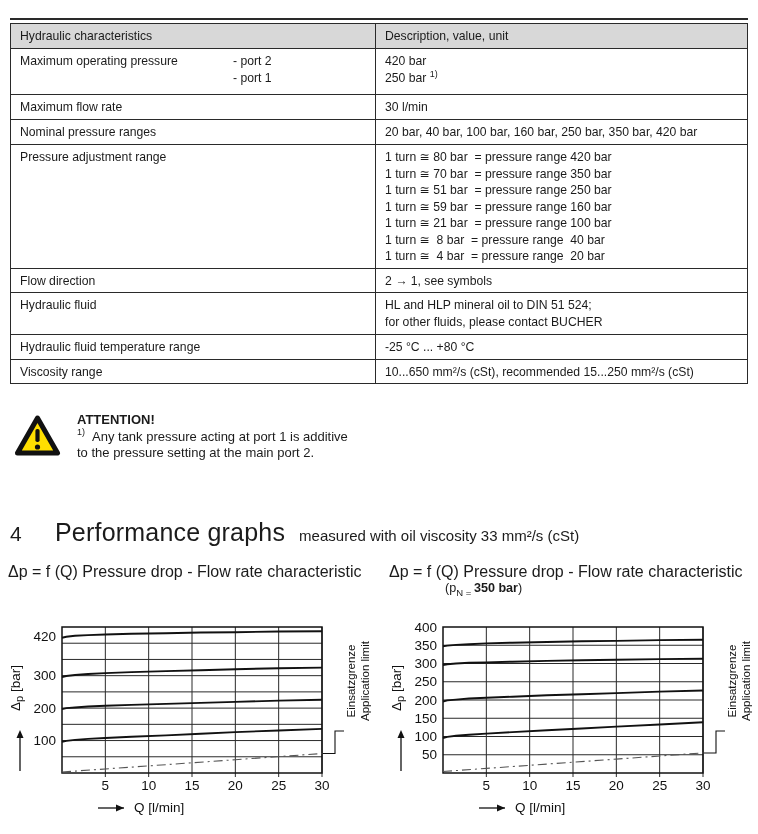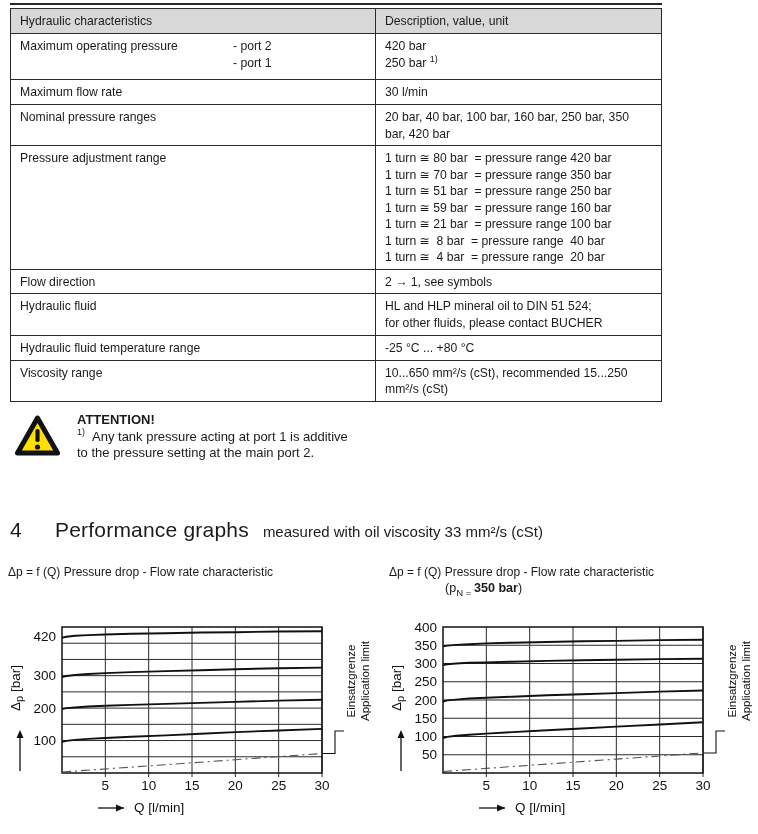"Hydraulic characteristics" .tablewrap { top: 3px -> 18px; width: 652px -> 738px }
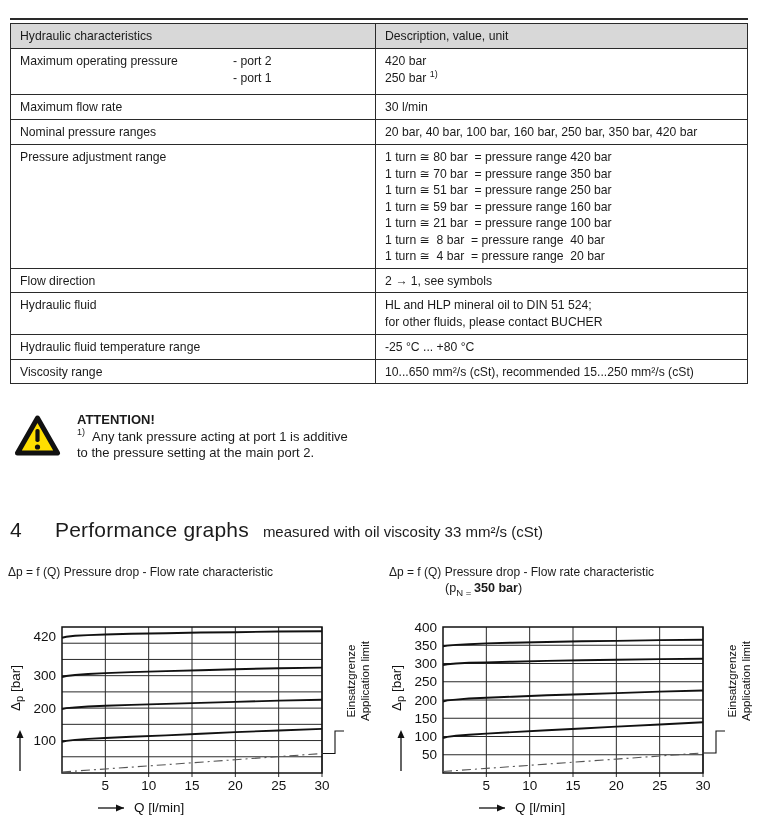"Performance graphs" .sect-title { font-size: 21px -> 25px }
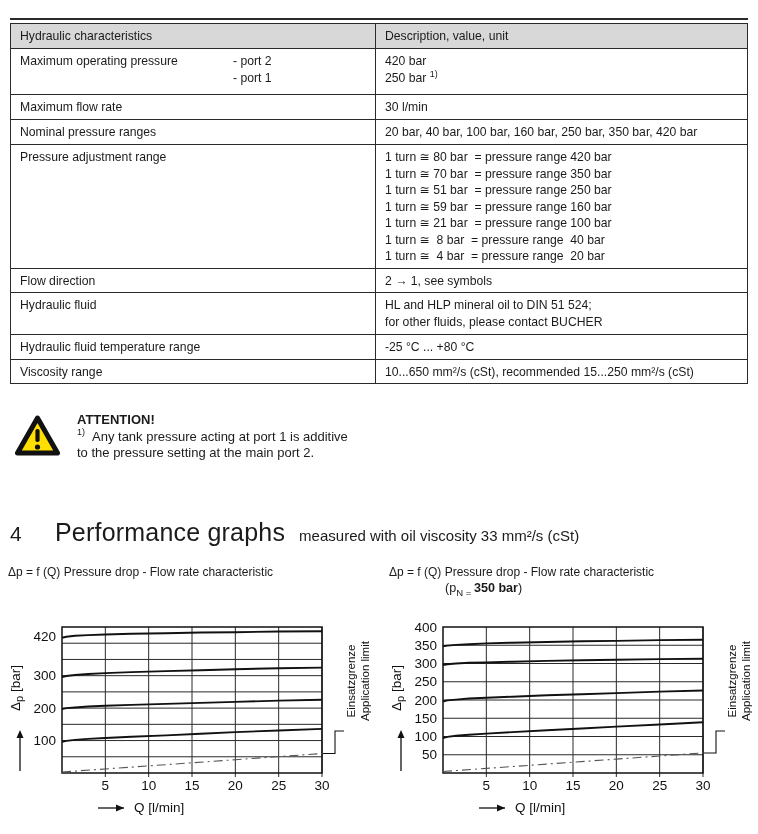"Δp = f (Q) Pressure" .gtitle { font-size: 12px -> 16px }
